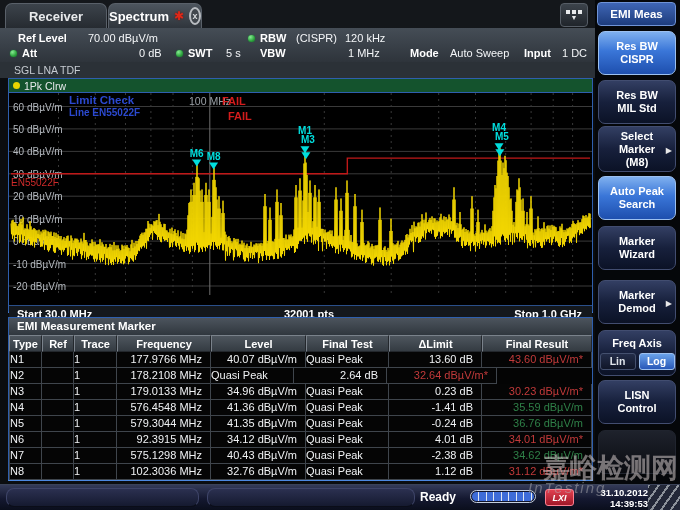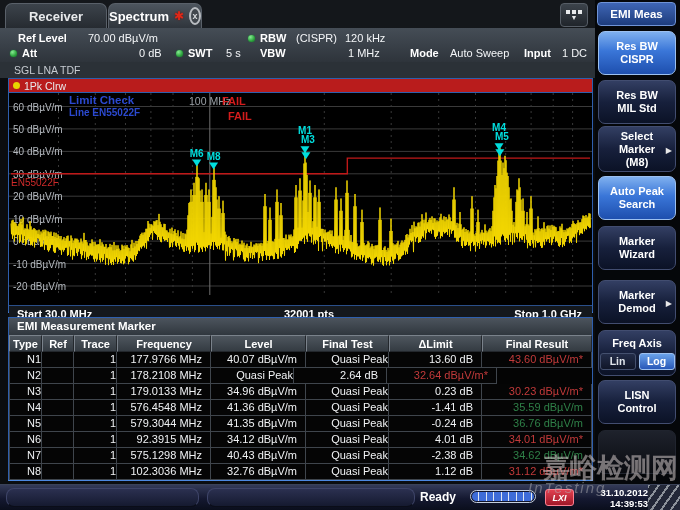"1Pk Clrw" .tracebar { background: #b91c1c -> #14532d }
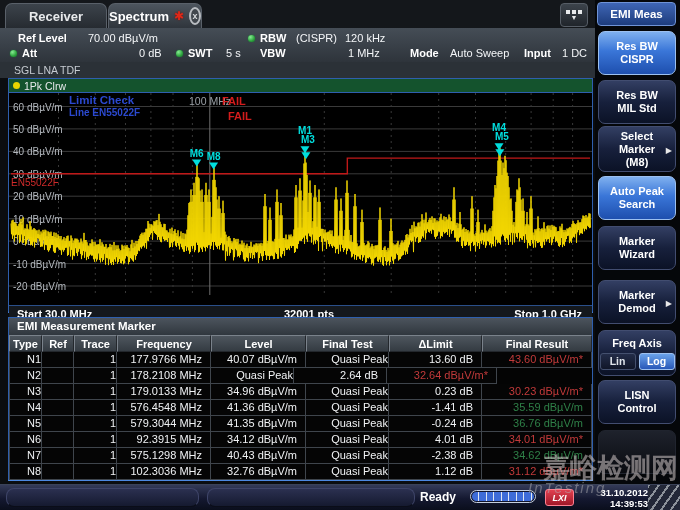"N1" .al-c { text-align: right -> left }
